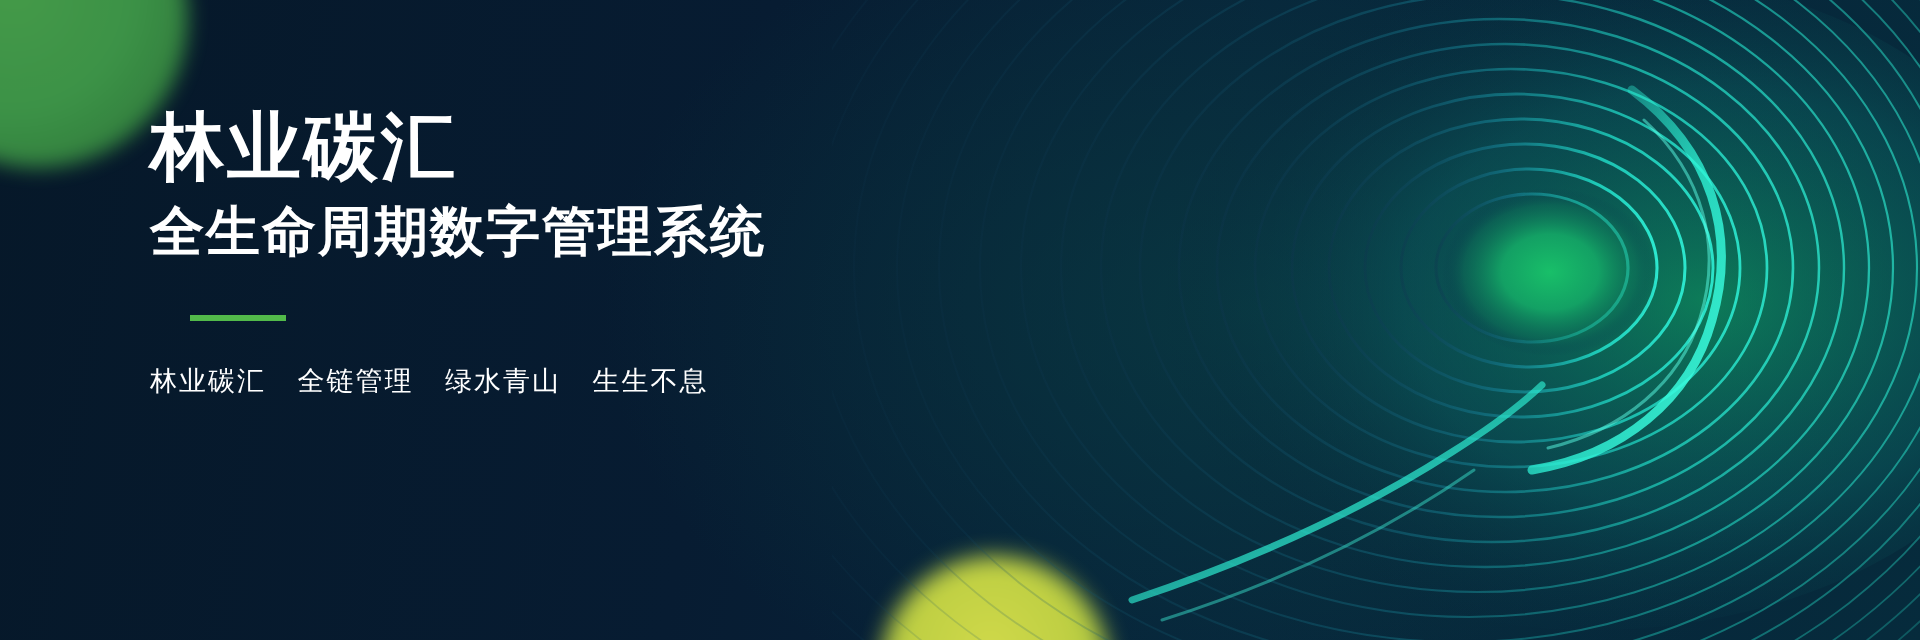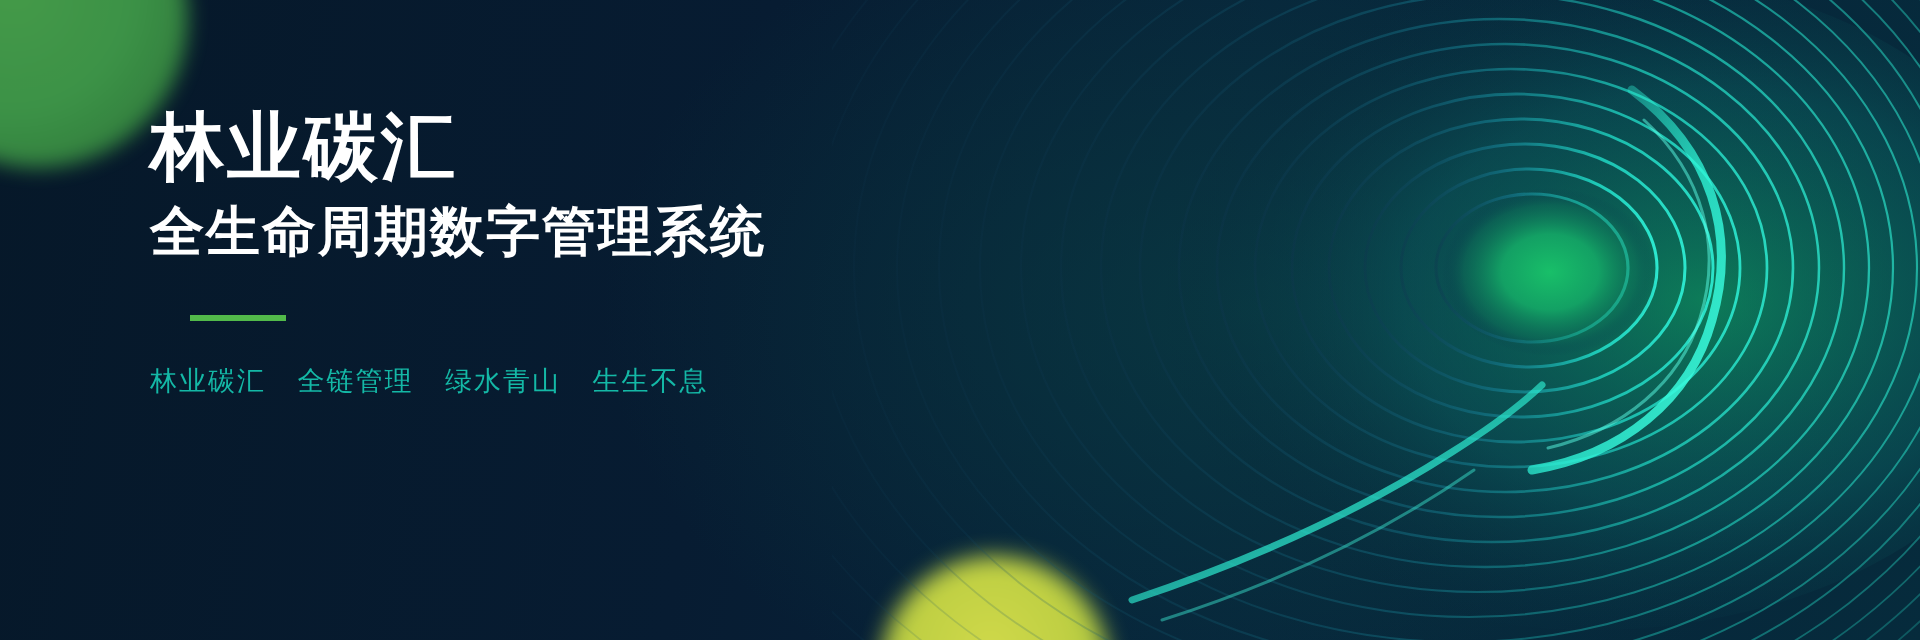"林业碳汇 全链管理 绿水青山 生生不息" .tagline { color: #14b8a6 -> #ffffff }
